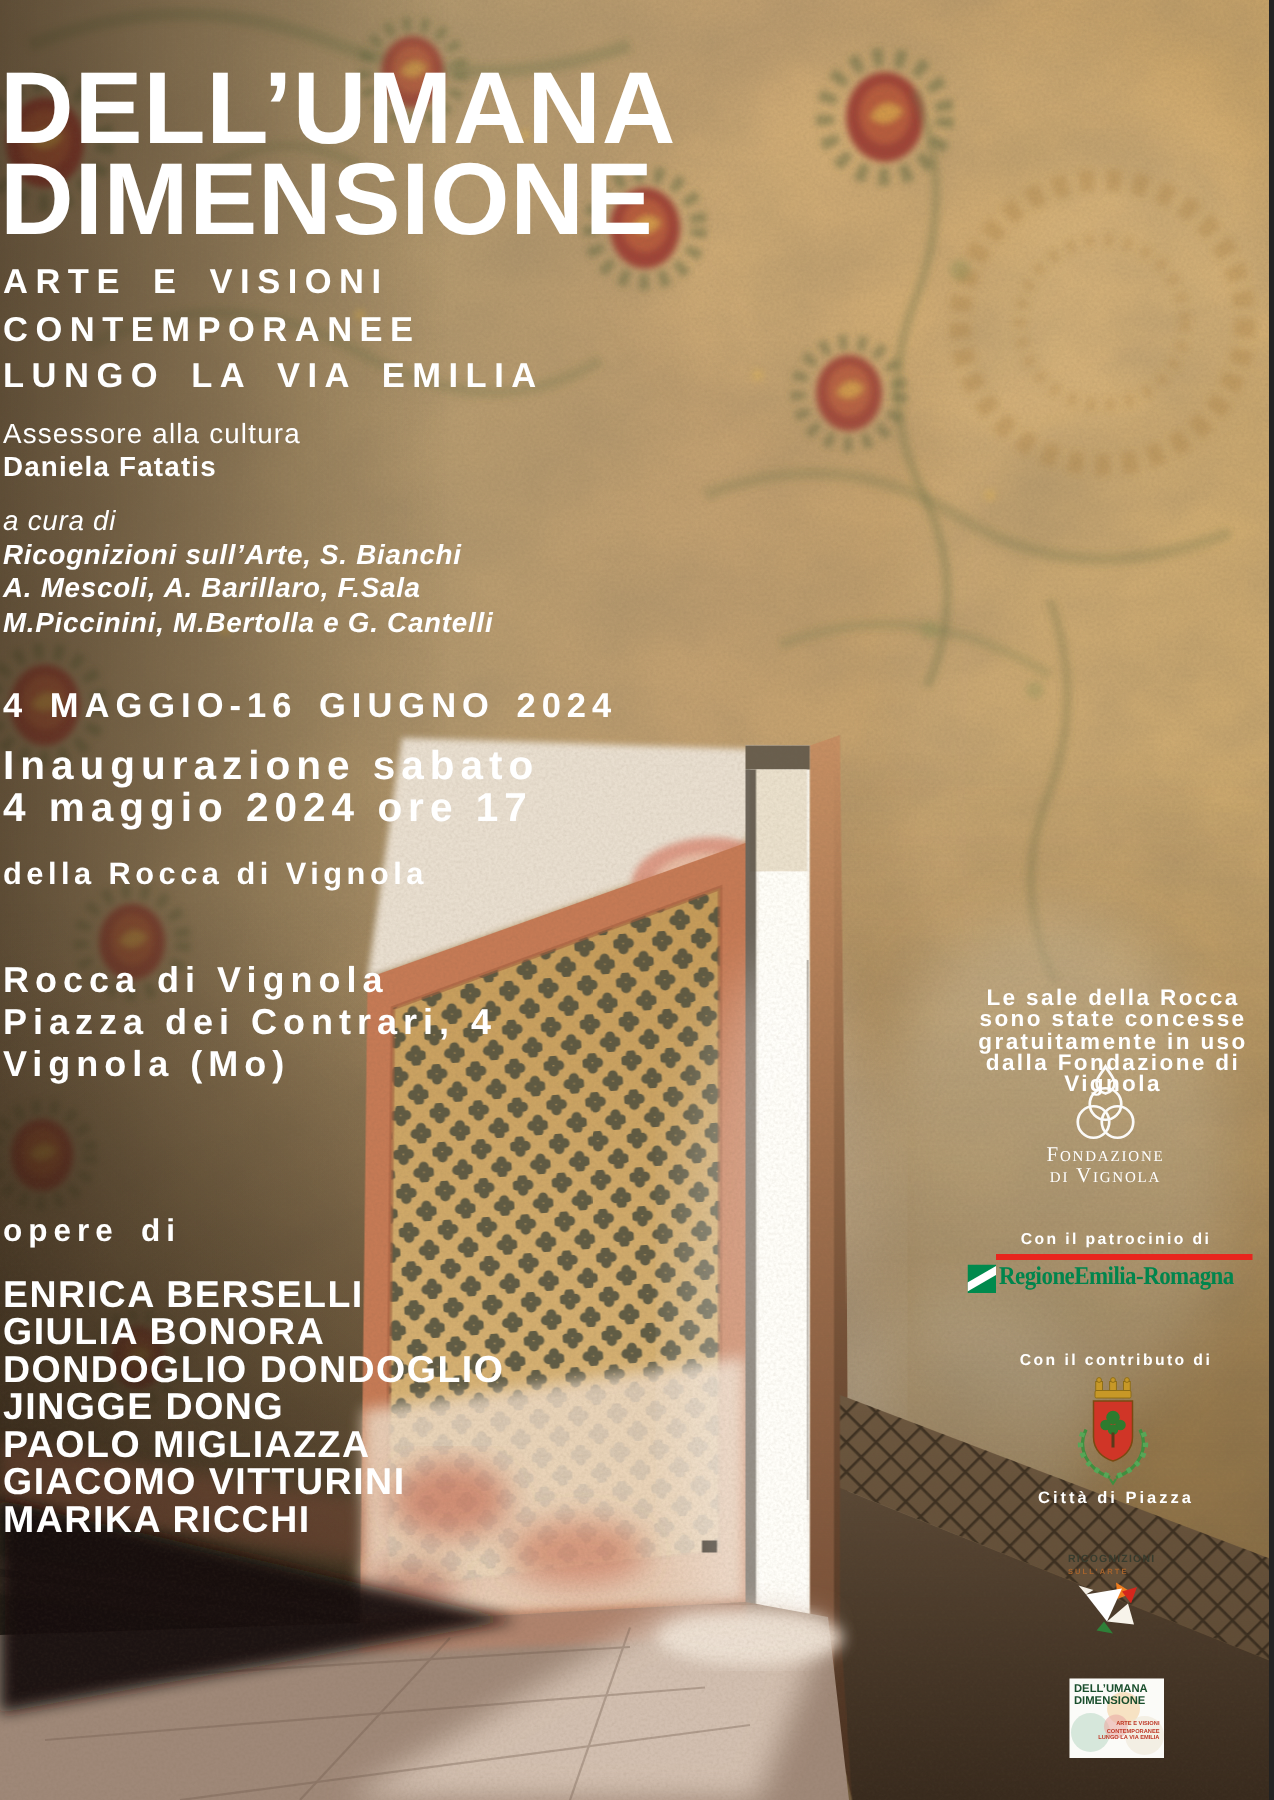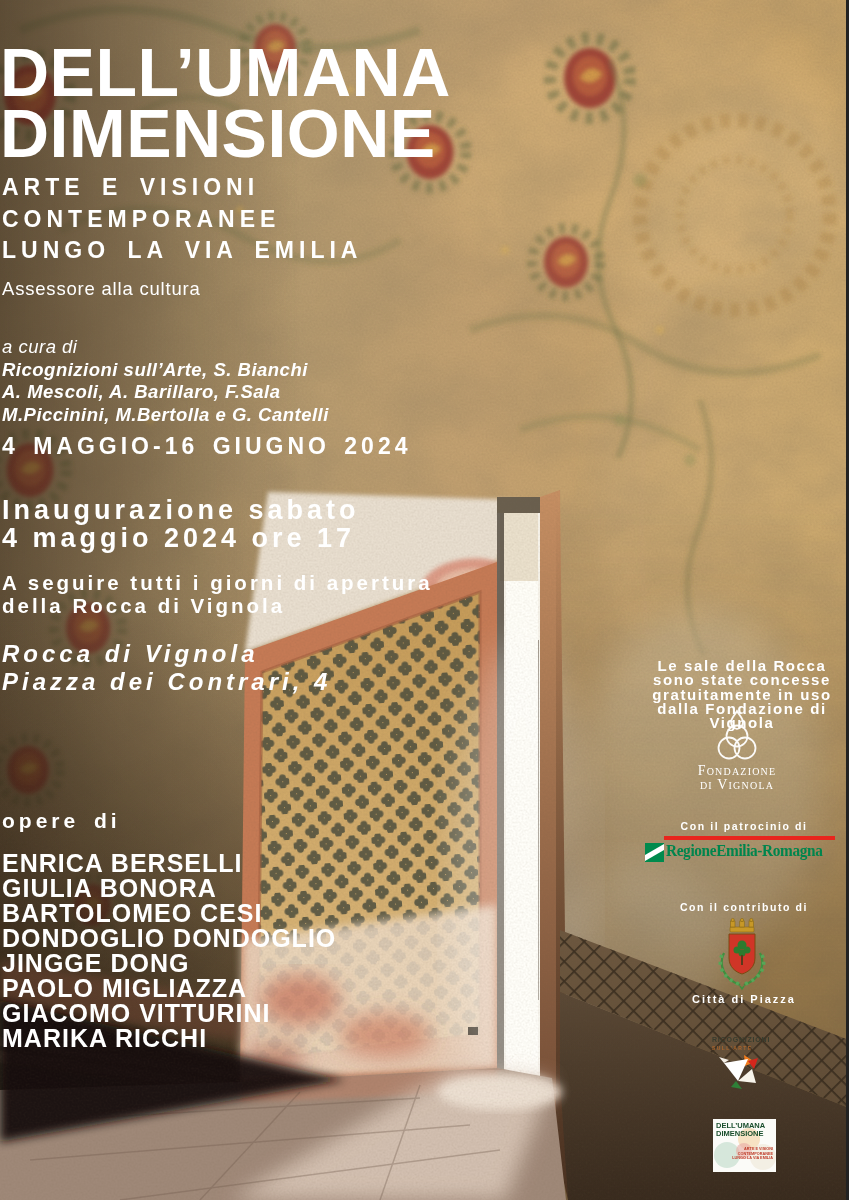"Daniela Fatatis" div.bold { html: none -> <div>Daniela Fatatis</div> }
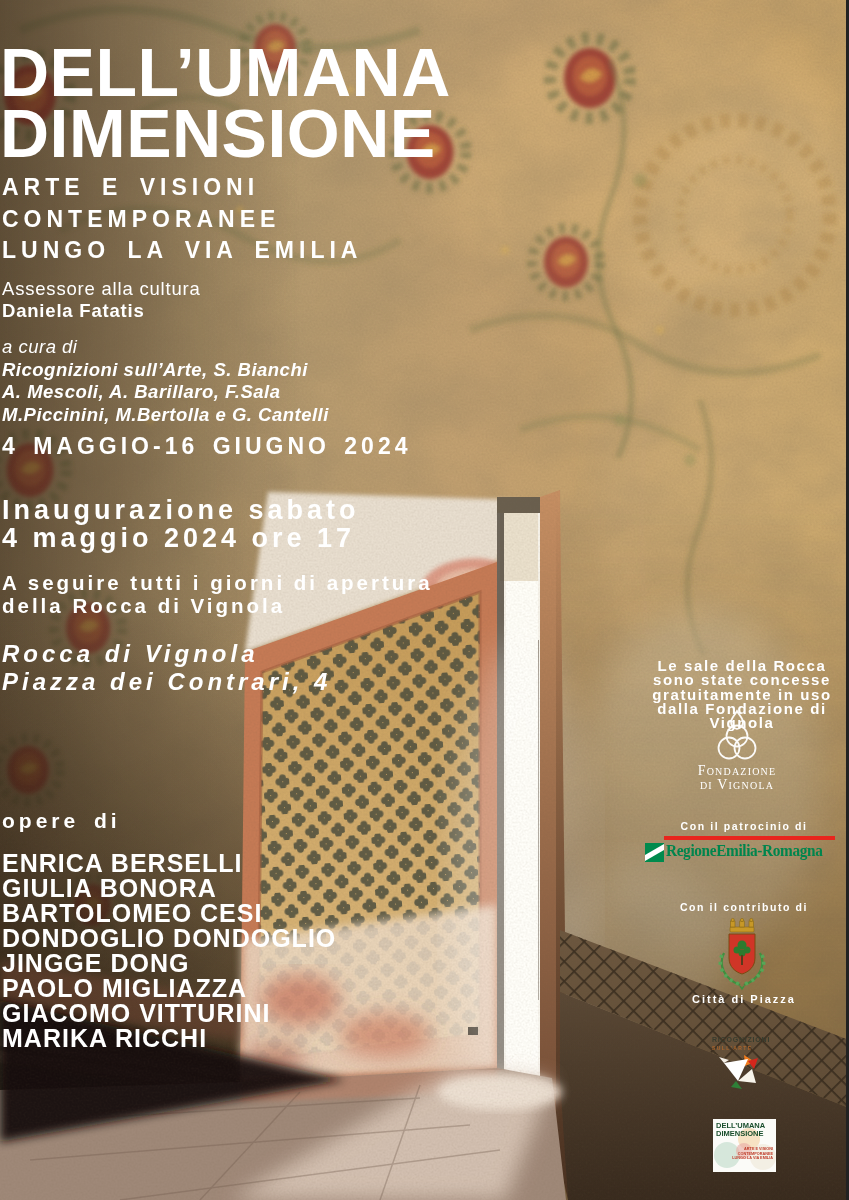"4 MAGGIO-16 GIUGNO 2024" .dates { top: 433px -> 457px }
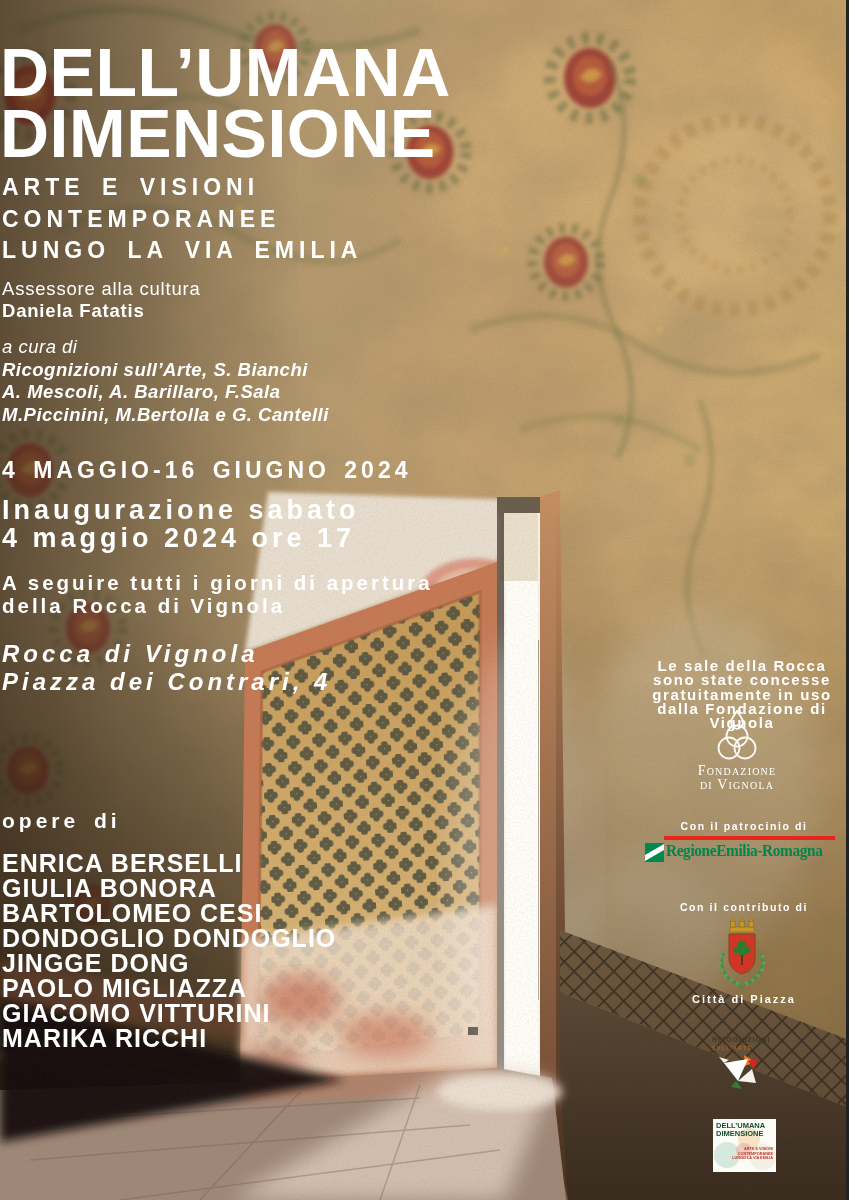"A seguire tutti i giorni" div { html: <div>A seguire tutti i giorni di apertura</div> -> none }
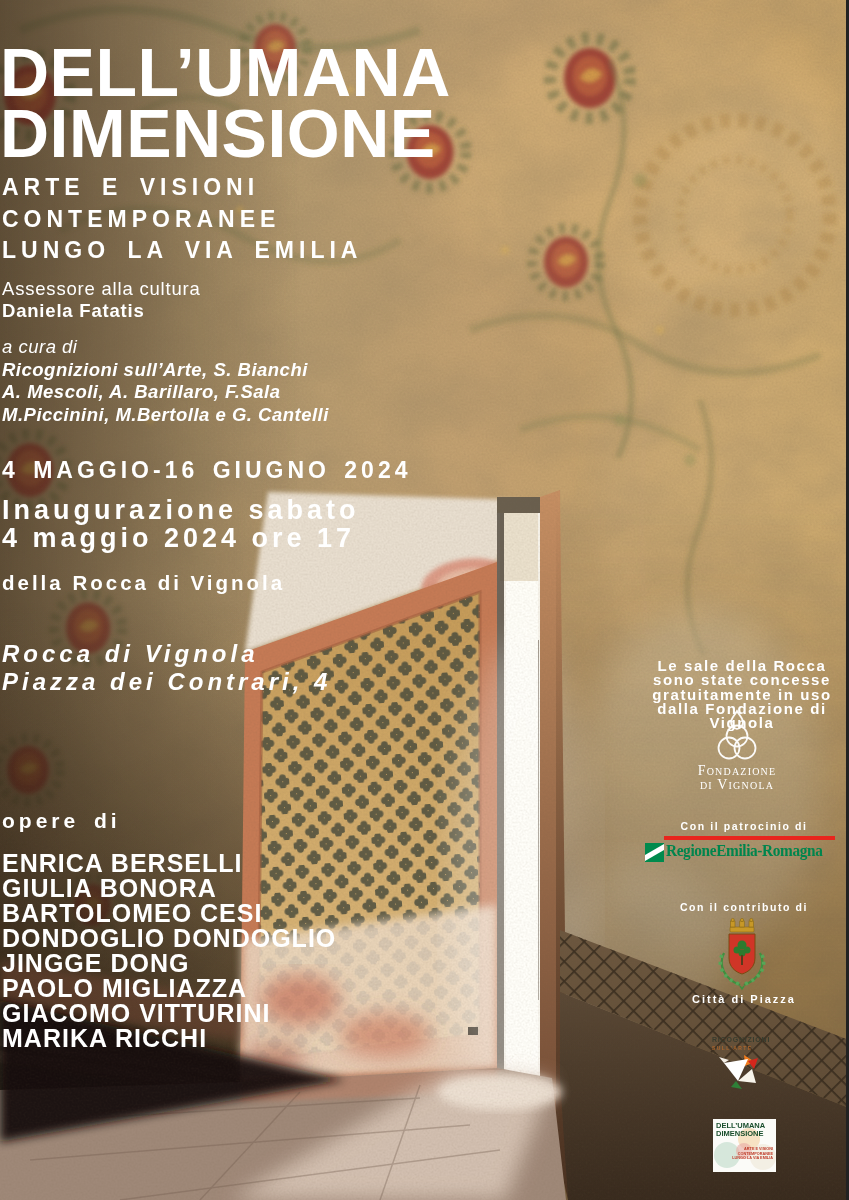"Rocca di Vignola" .venue { font-style: italic -> none }
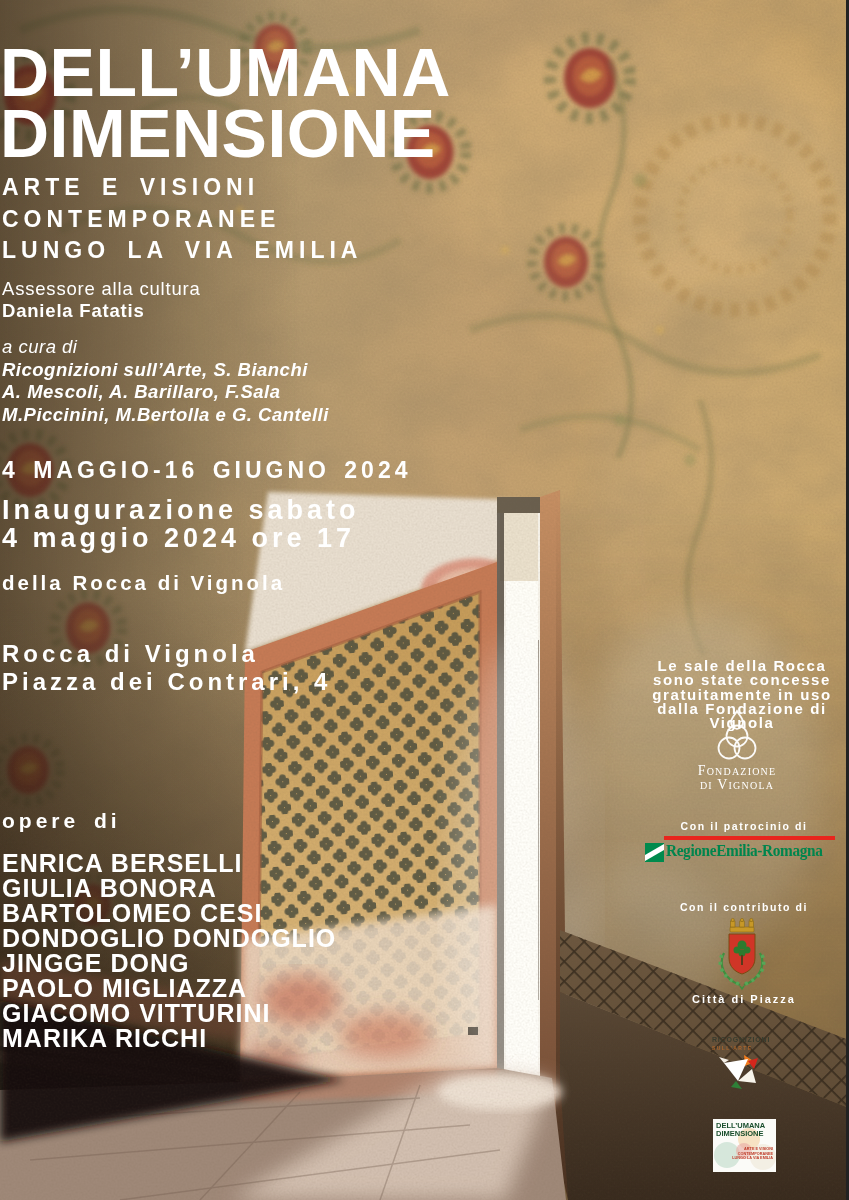"Vignola (Mo)" div { html: none -> <div>Vignola (Mo)</div> }
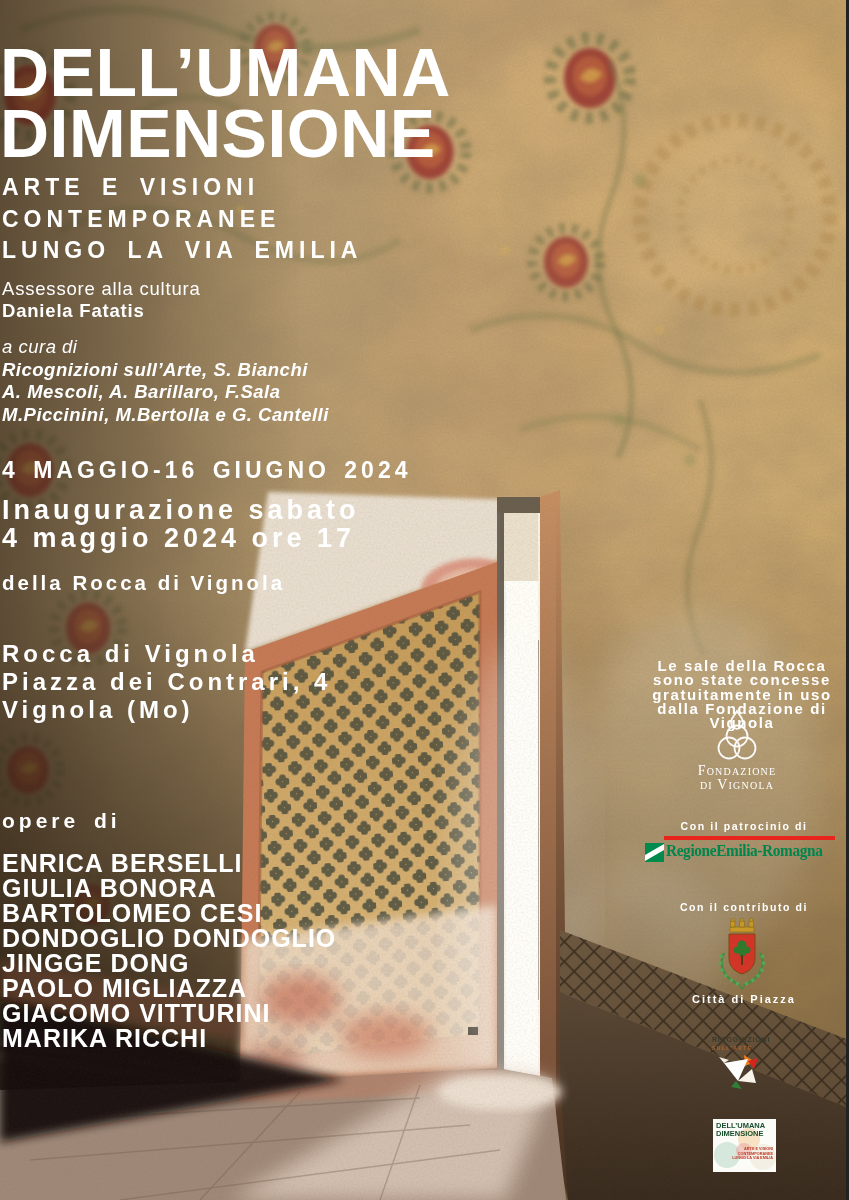"BARTOLOMEO CESI" li { html: <li>BARTOLOMEO CESI</li> -> none }
